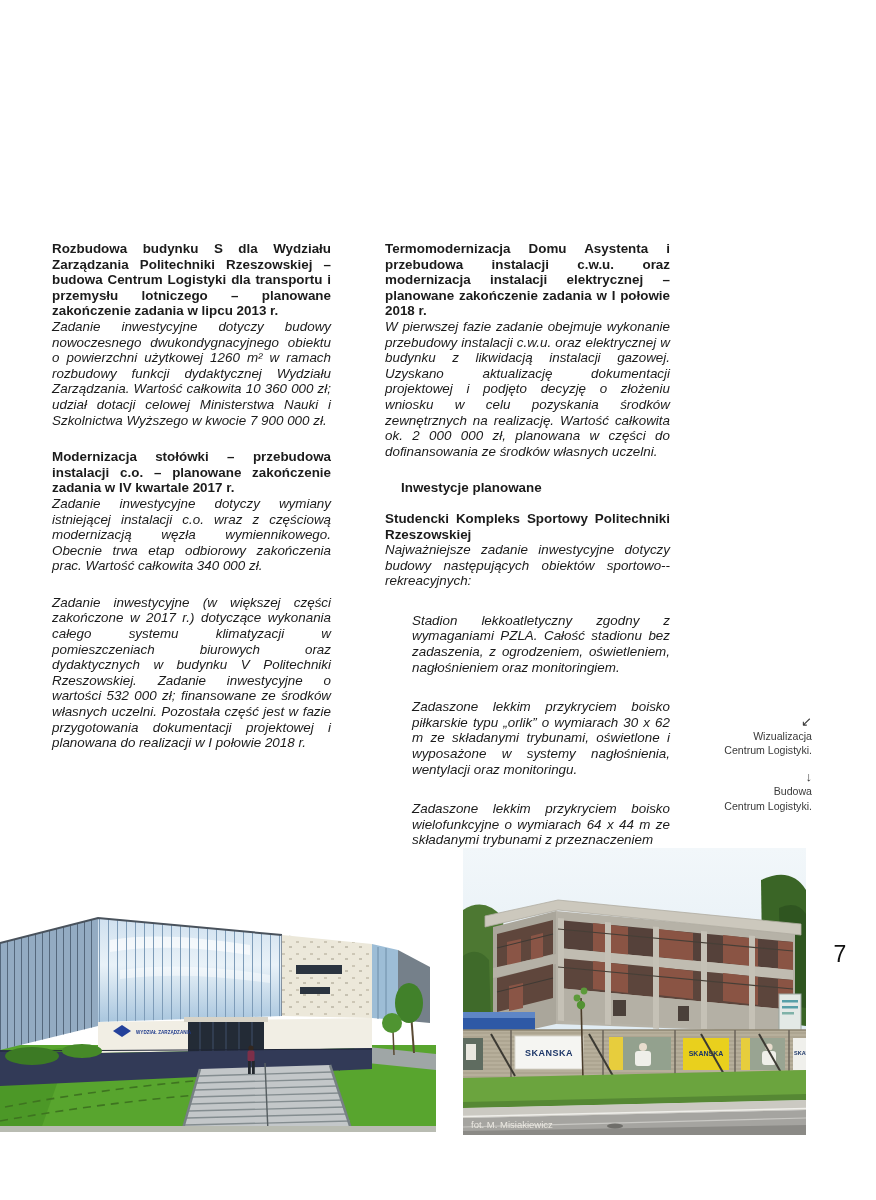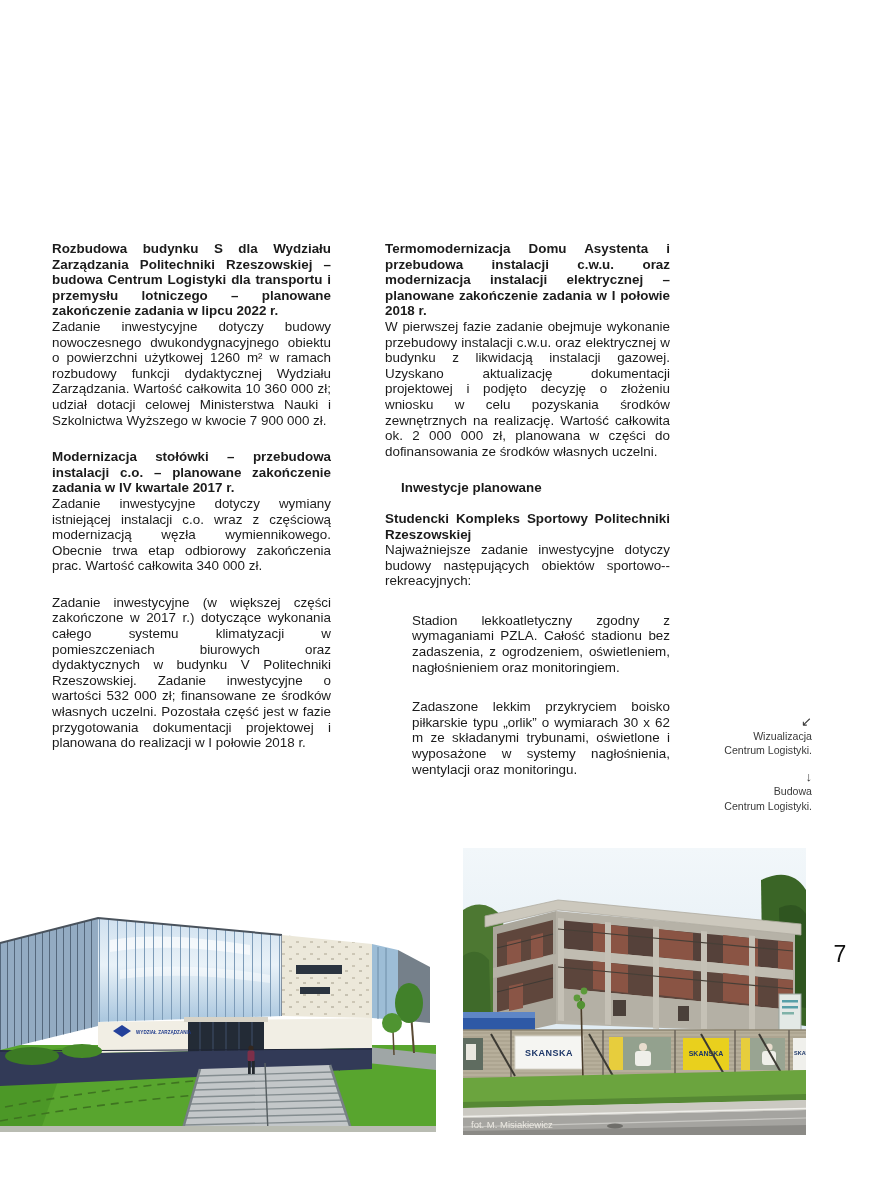"Rozbudowa budynku S dla Wydziału" p.block-heading { text: 2022 -> 2013 }
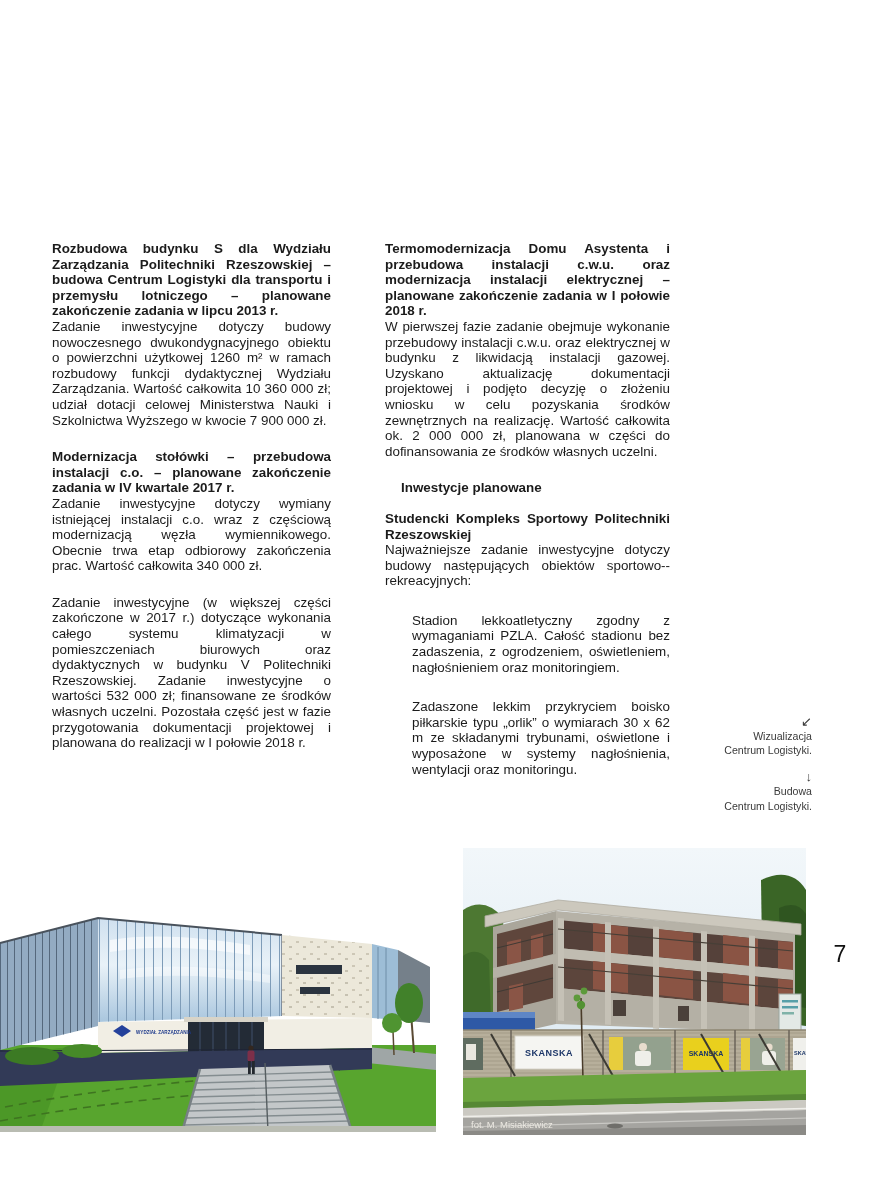"Zadanie inwestycyjne dotyczy budowy" .block-body { font-style: none -> italic }
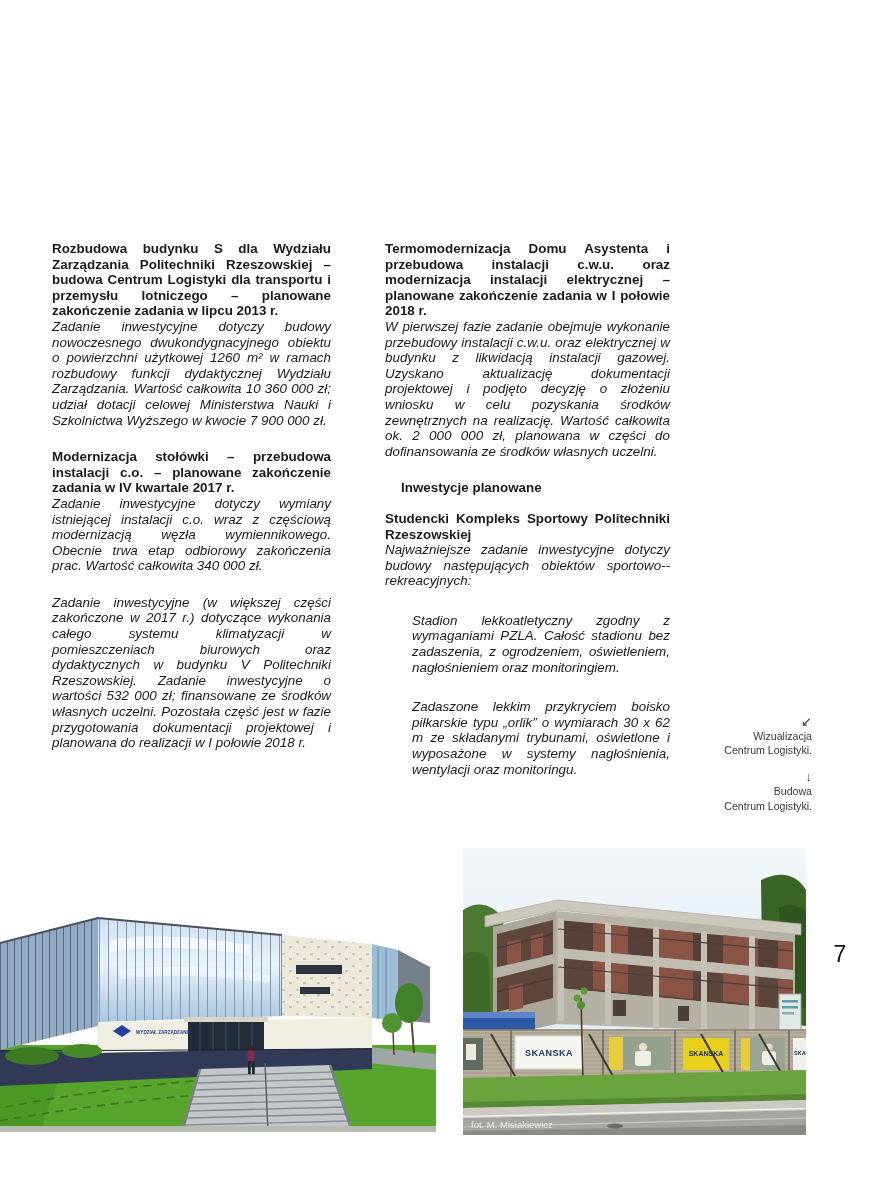"Zadaszone lekkim przykryciem boisko" p.block-body { html: none -> <p>Zadaszone lekkim przykryciem boisko wielofunkcyjne o wymiarach 64 x 44 m ze składanymi trybunami z przeznaczeniem</p> }
